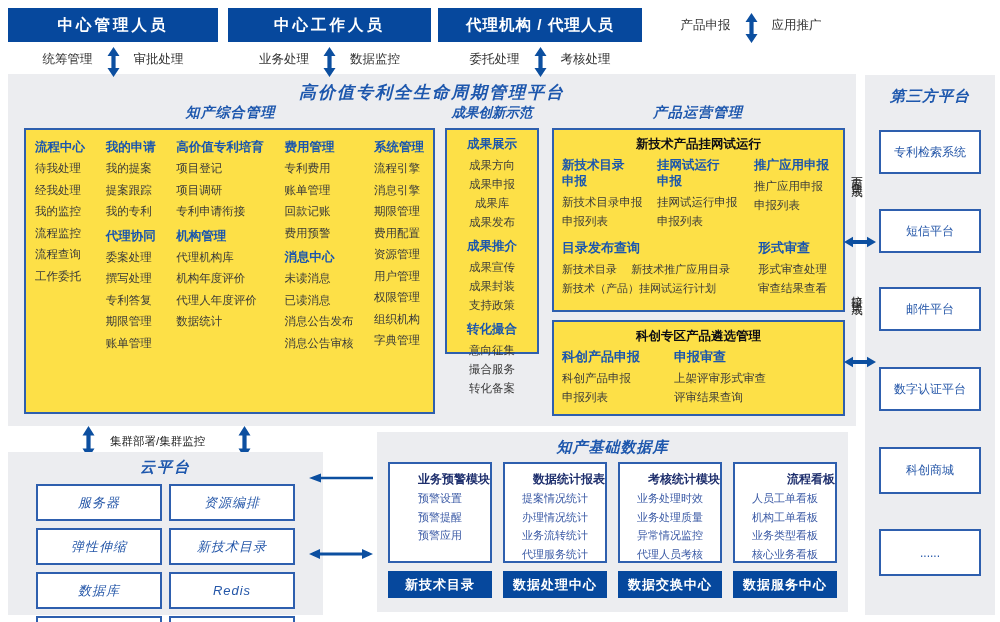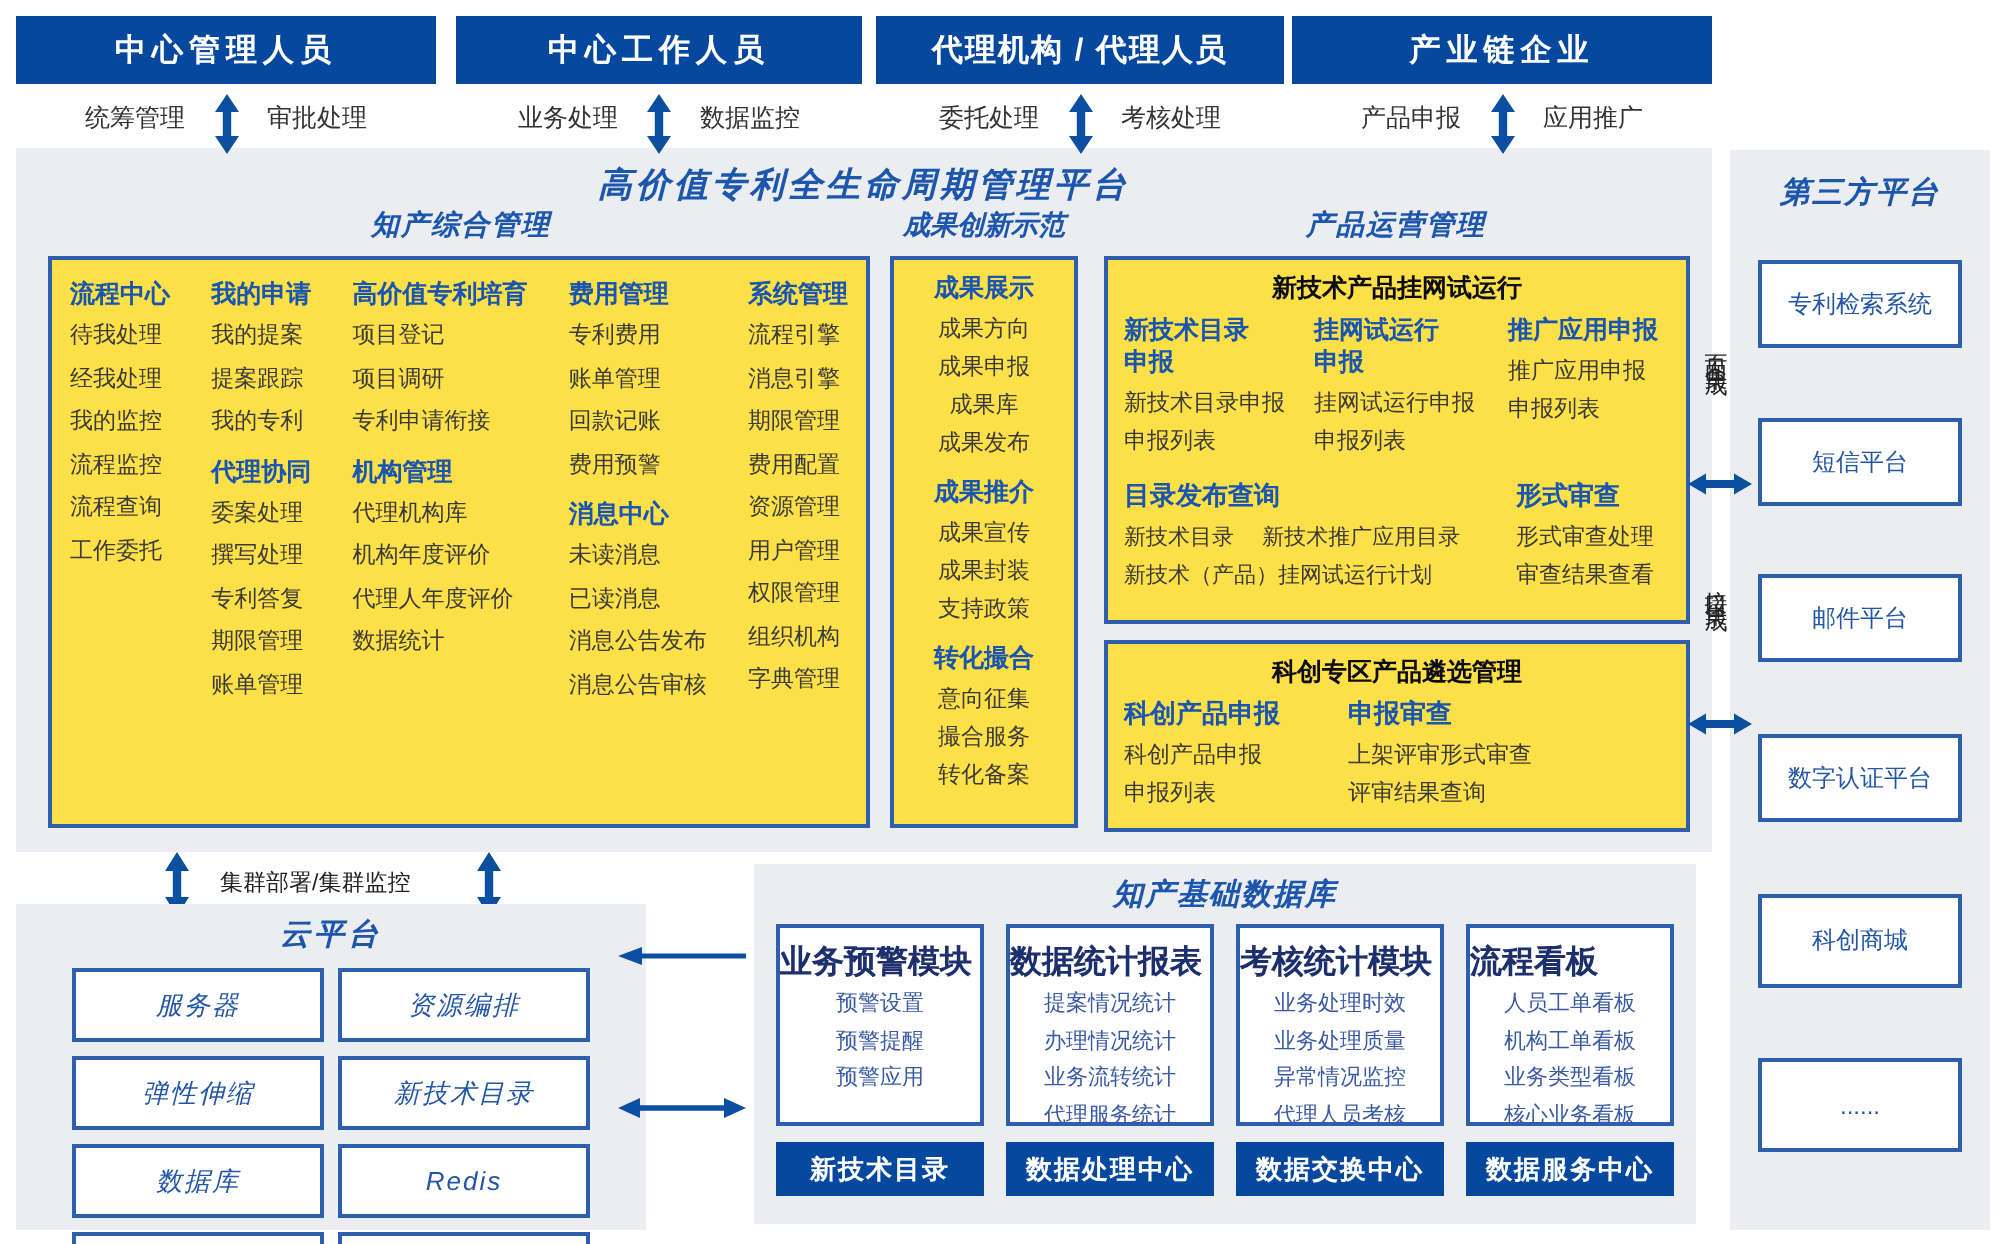"产业链企业" div.role-title { html: <div>产业链企业</div> -> none }
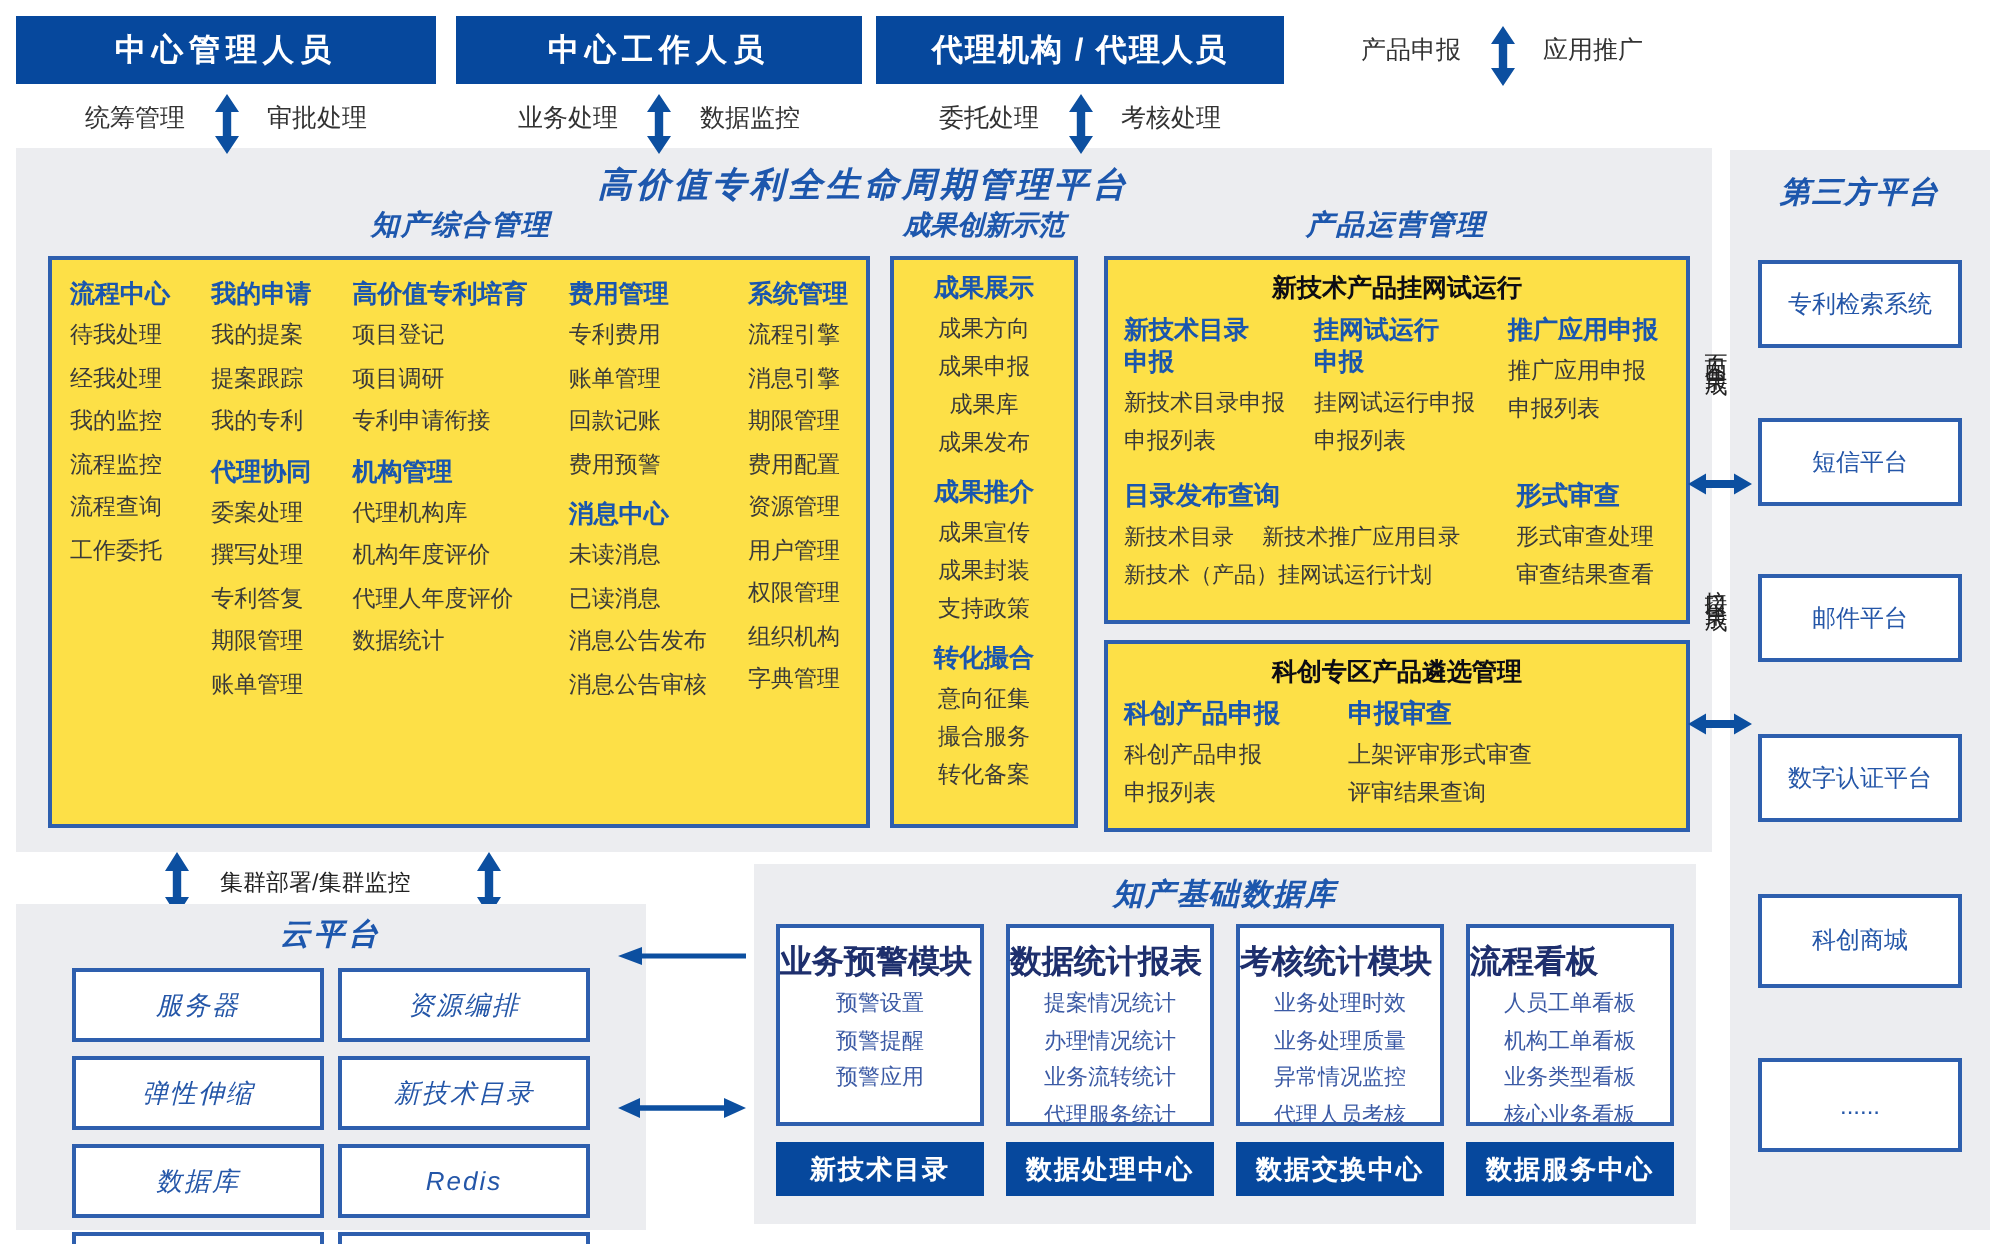"成果展示" div.abs { height: 286px -> 226px }
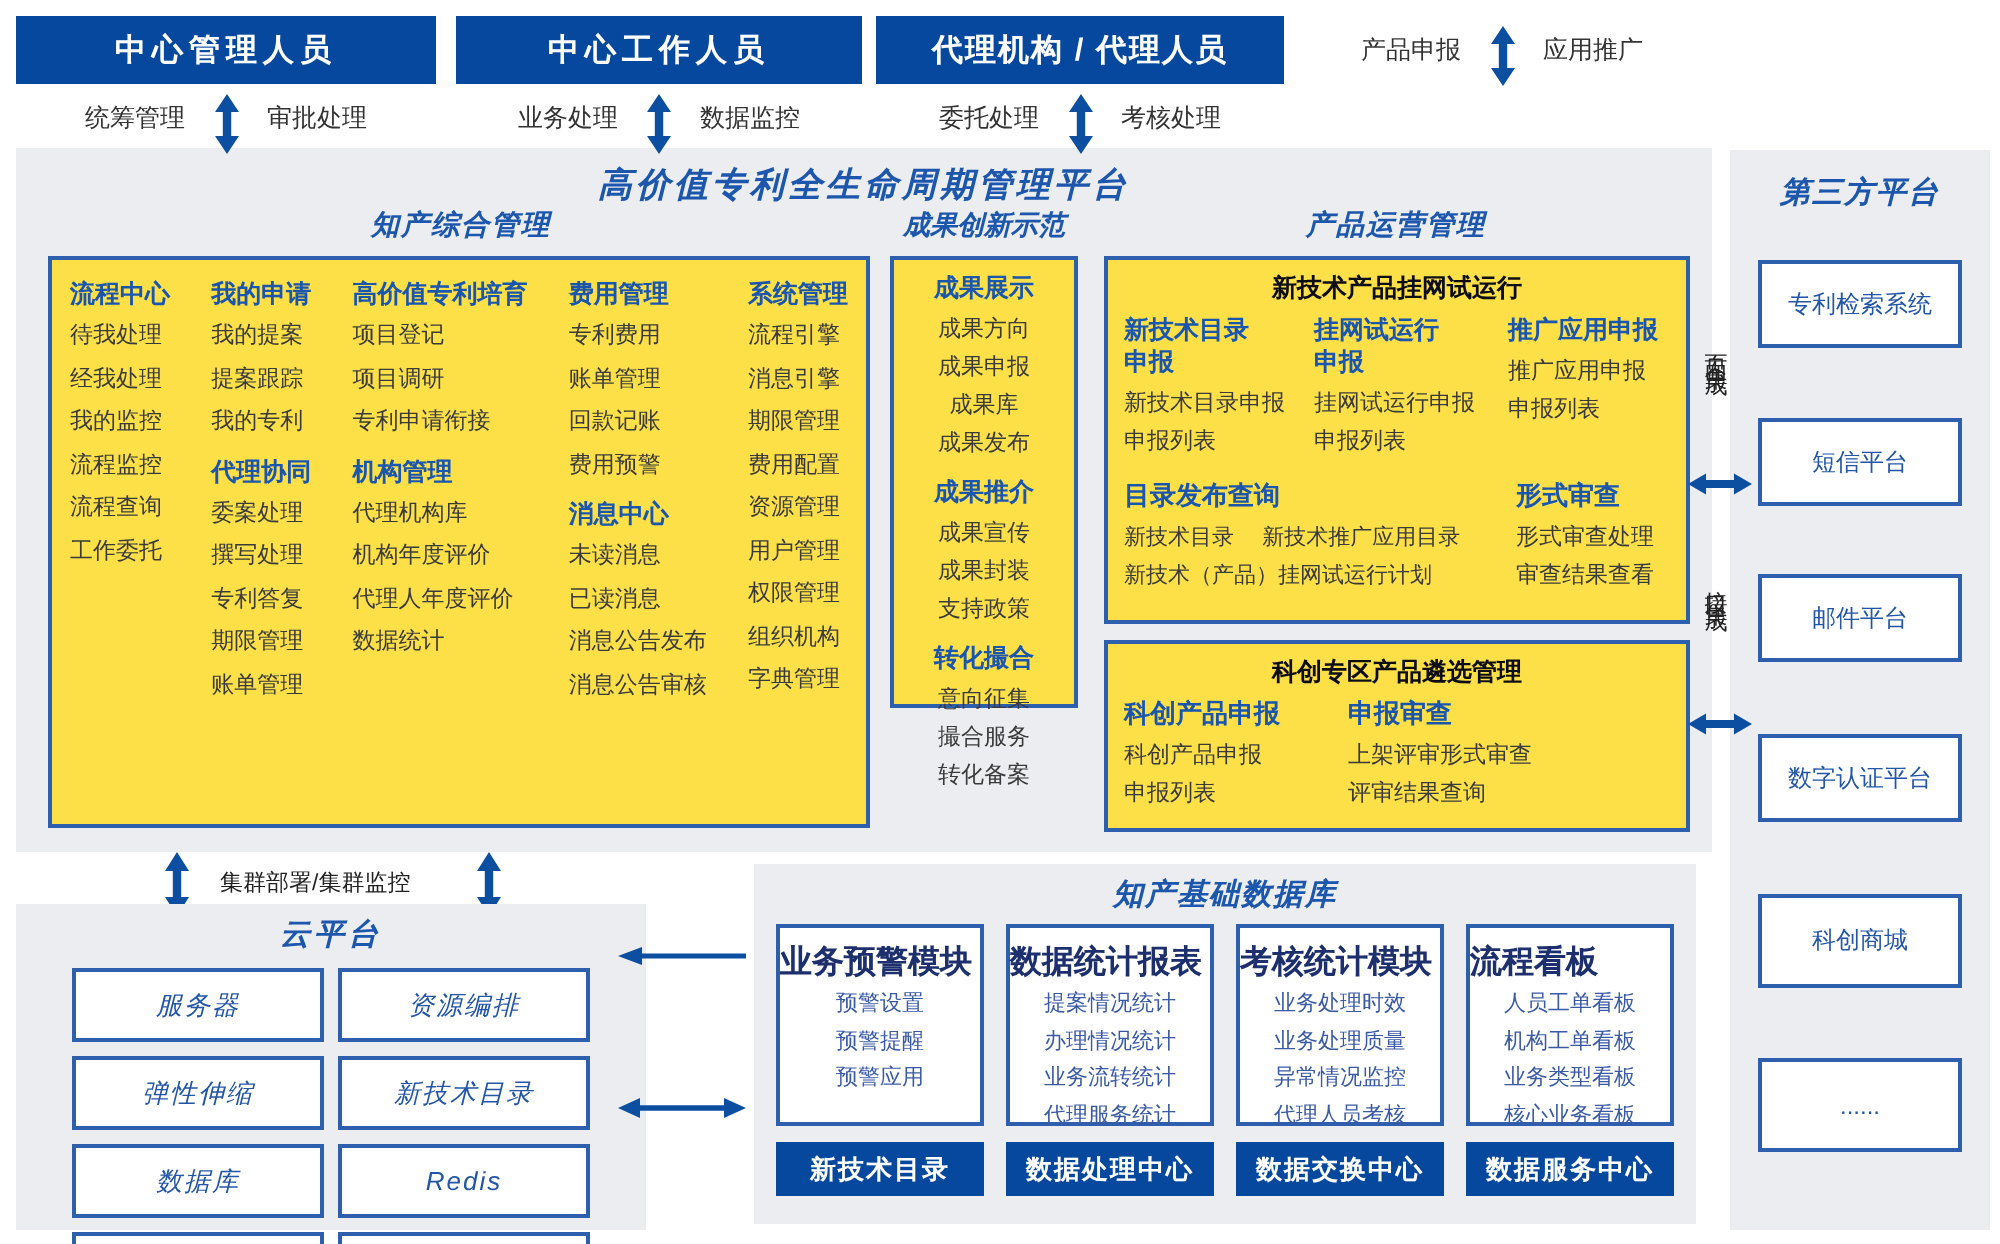"业务预警模块" .db-h { font-size: 16px -> 12px; text-align: left -> right }
